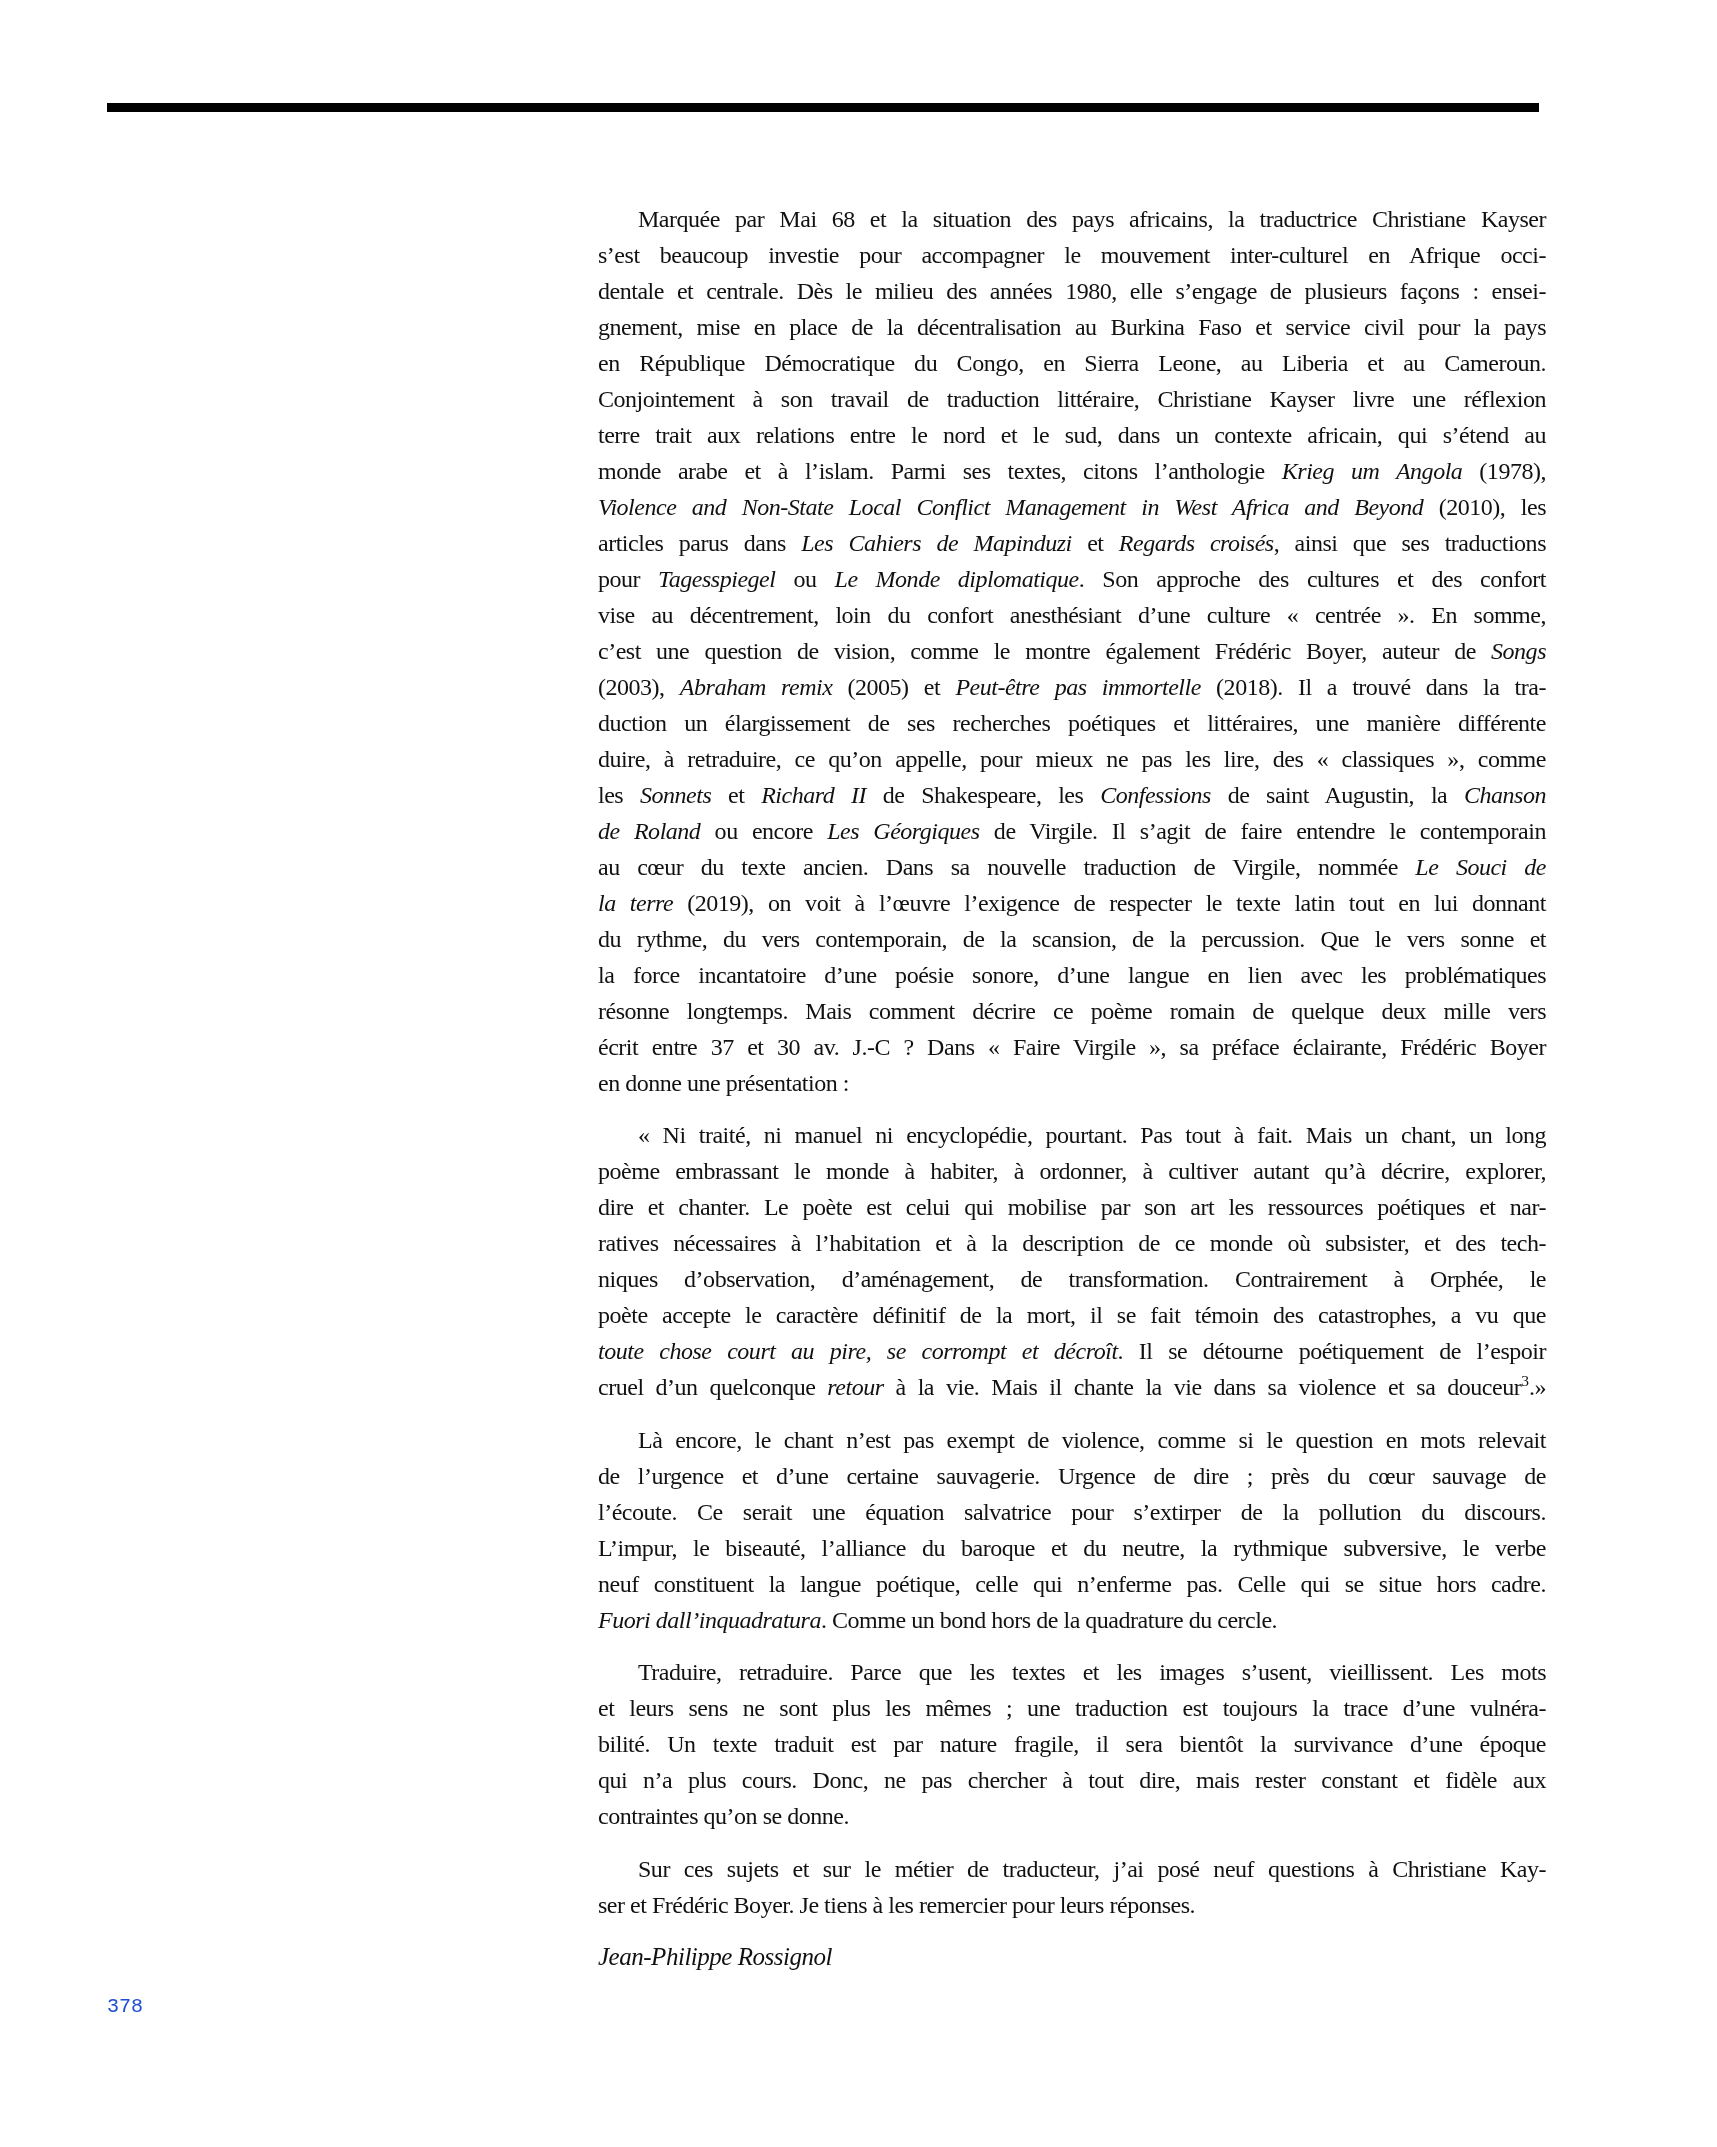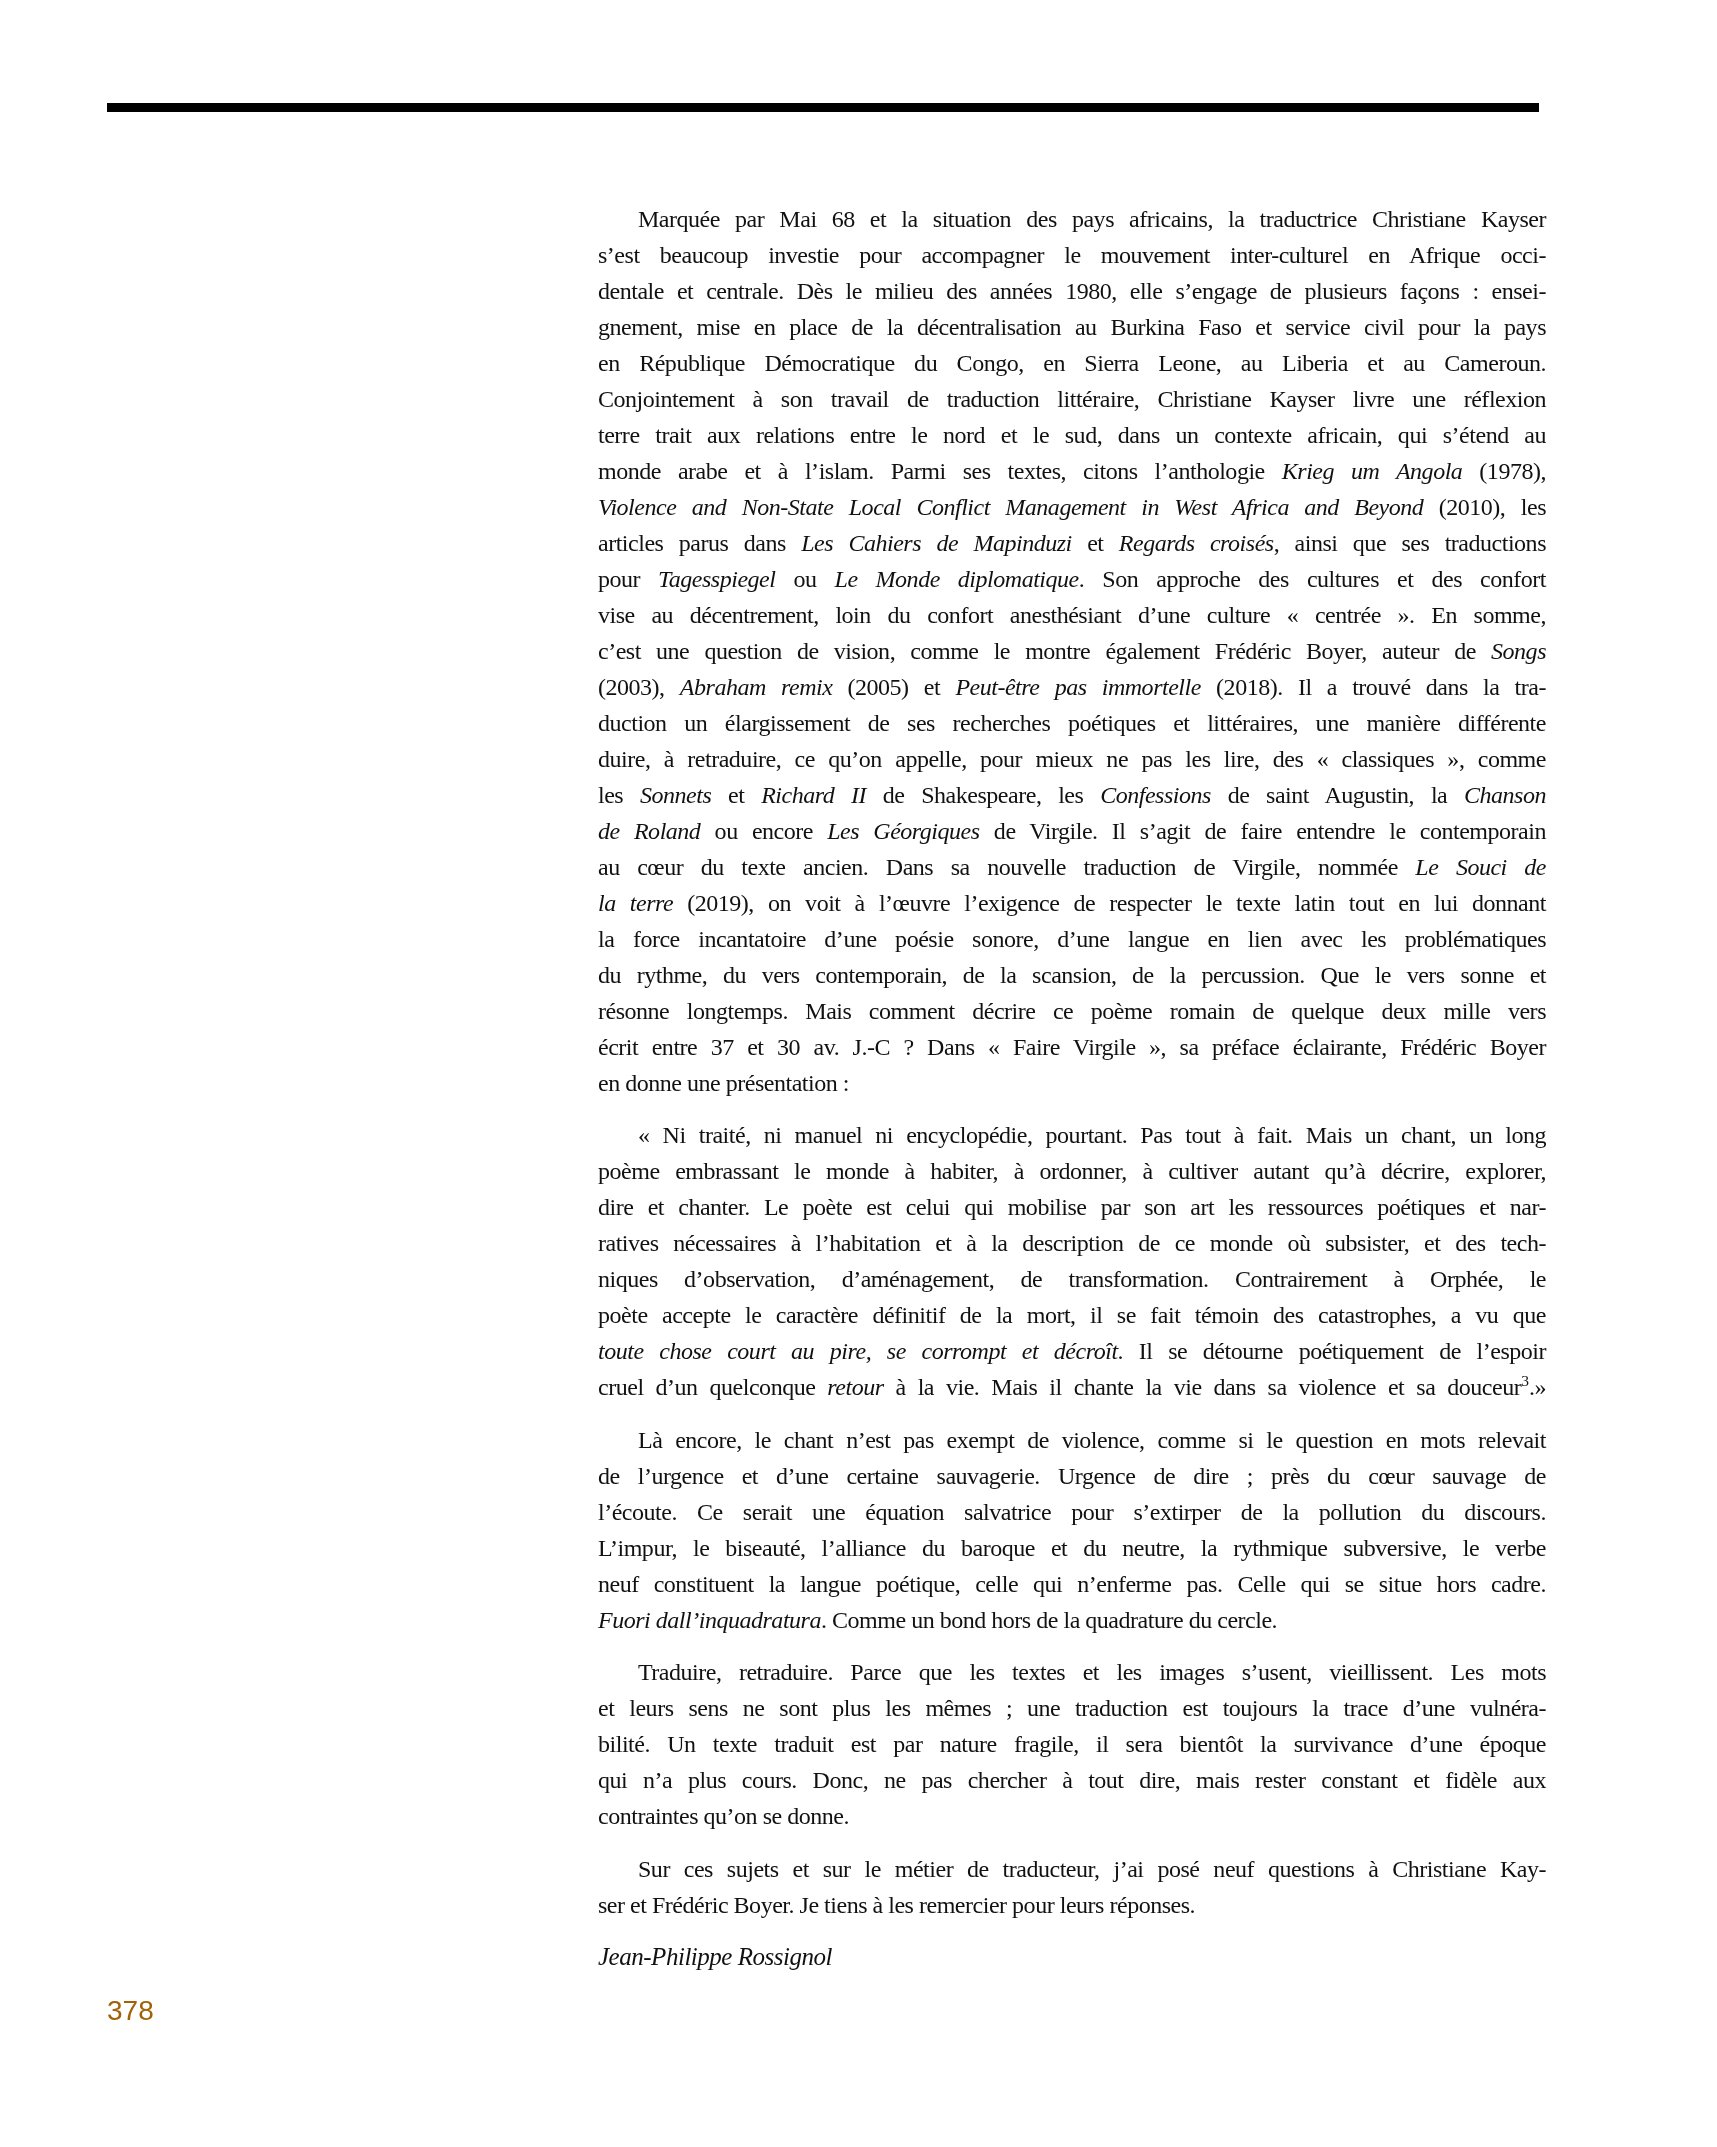"la force incantatoire d’une poésie" div.line { order: before "du rythme, du vers contemporain," -> after "du rythme, du vers contemporain," }
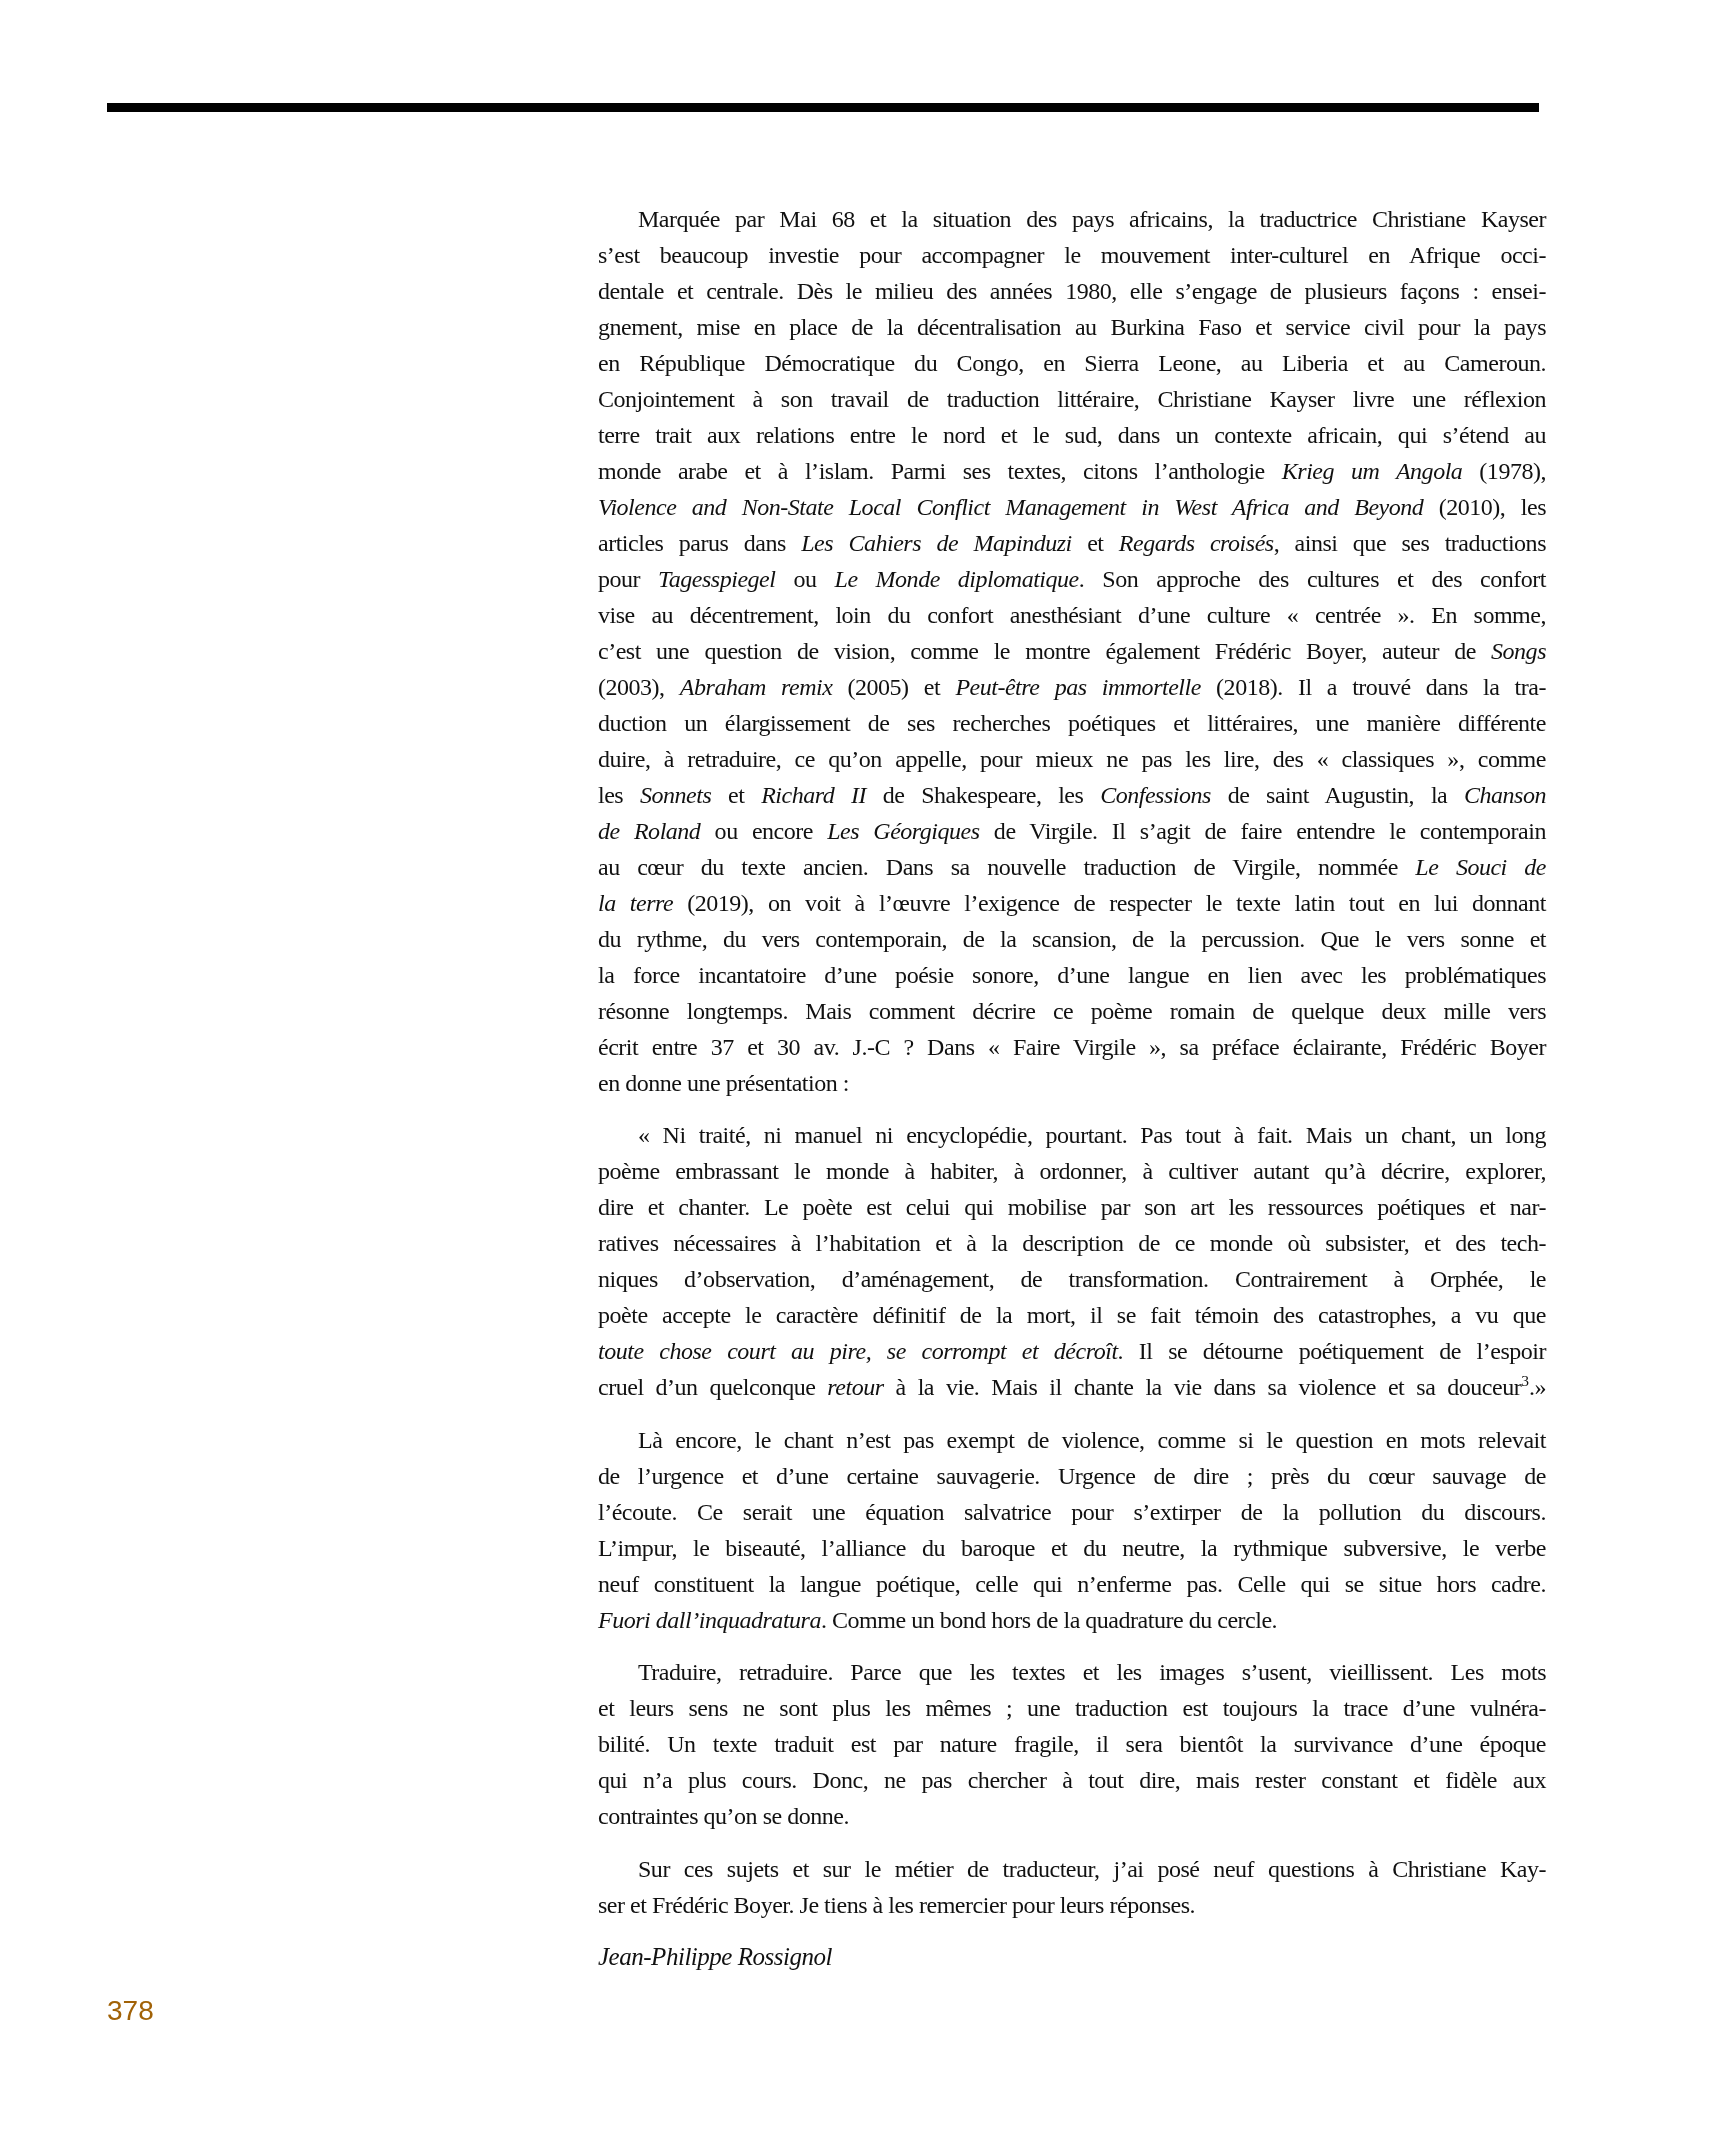"378" .pageno { color: #a16207 -> #1d4ed8; font-family: Liberation Sans, sans-serif -> Liberation Mono, monospace; font-size: 28px -> 20px }
